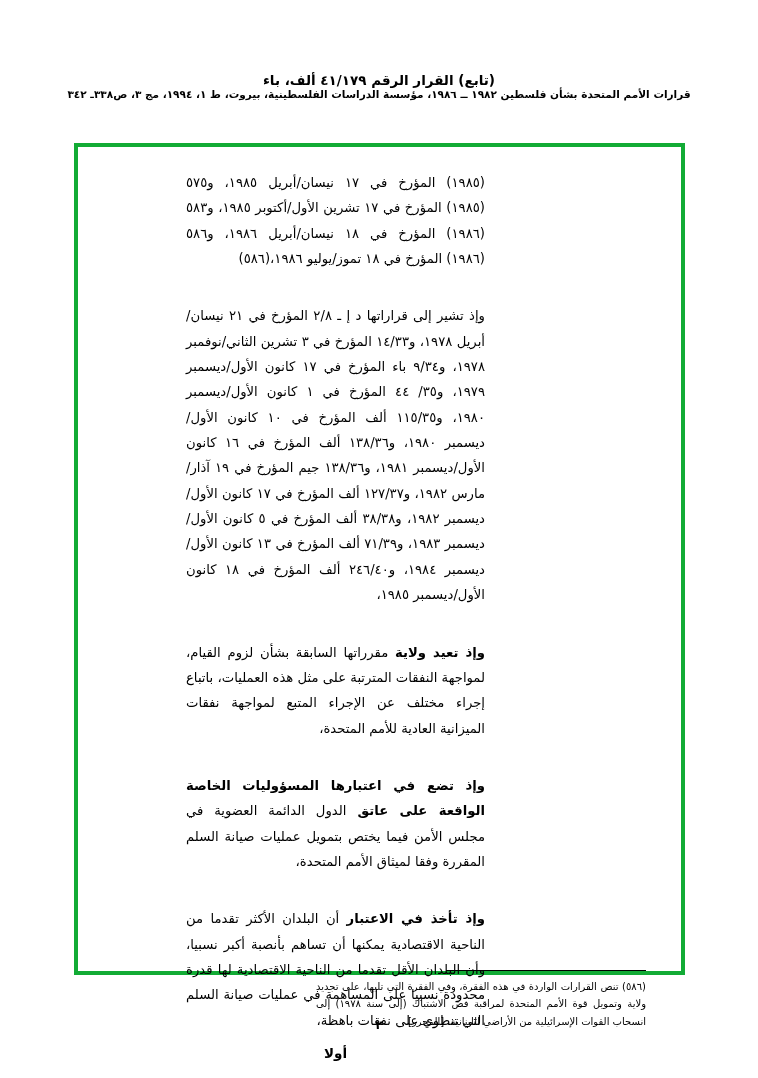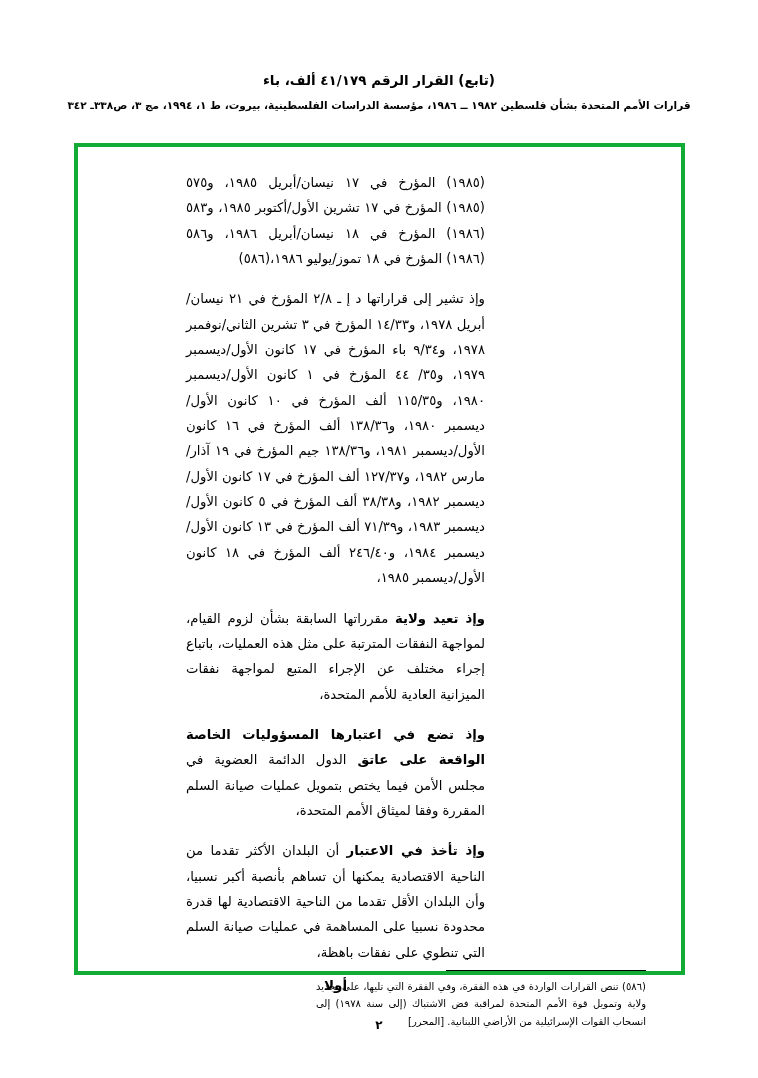"قرارات الأمم المتحدة بشأن فلسطين" .doc-source { margin-top: 11px -> none }
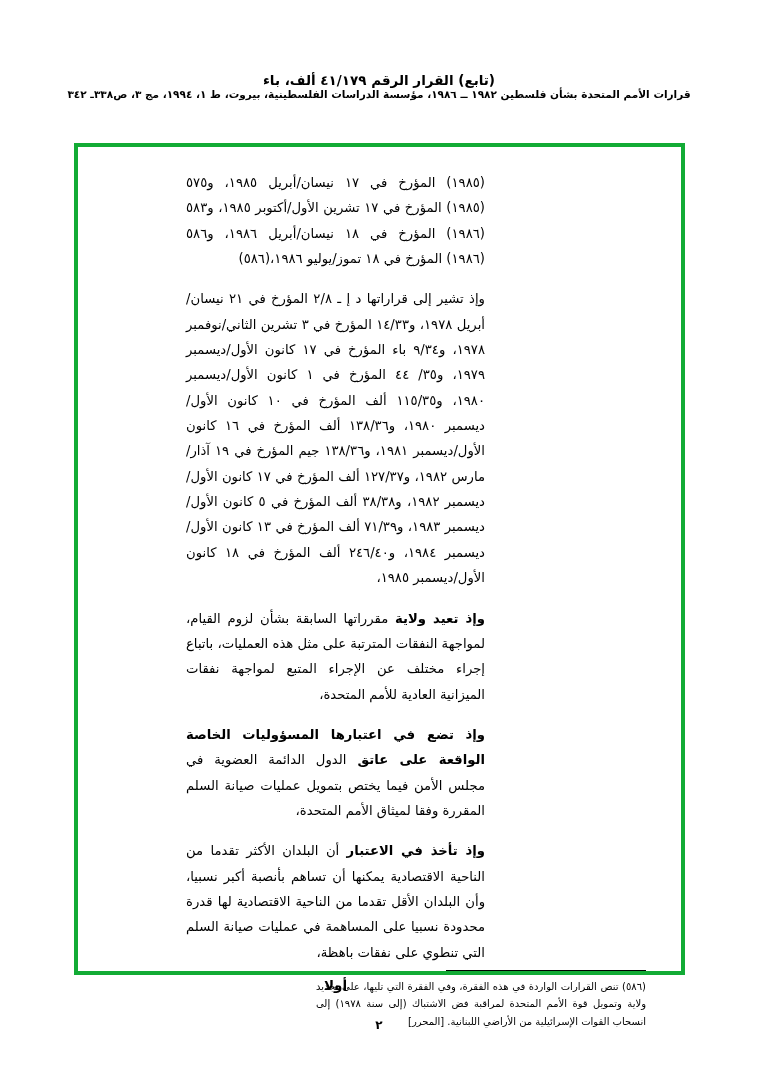"وإذ تشير إلى قراراتها د" .para-gap { margin-top: 15px -> 32px }
